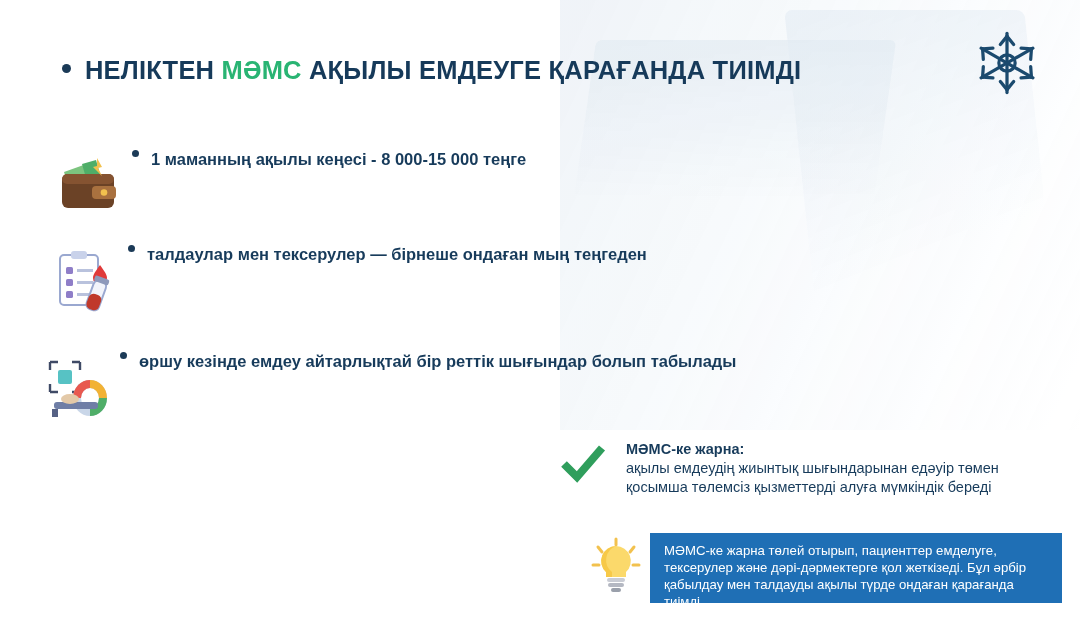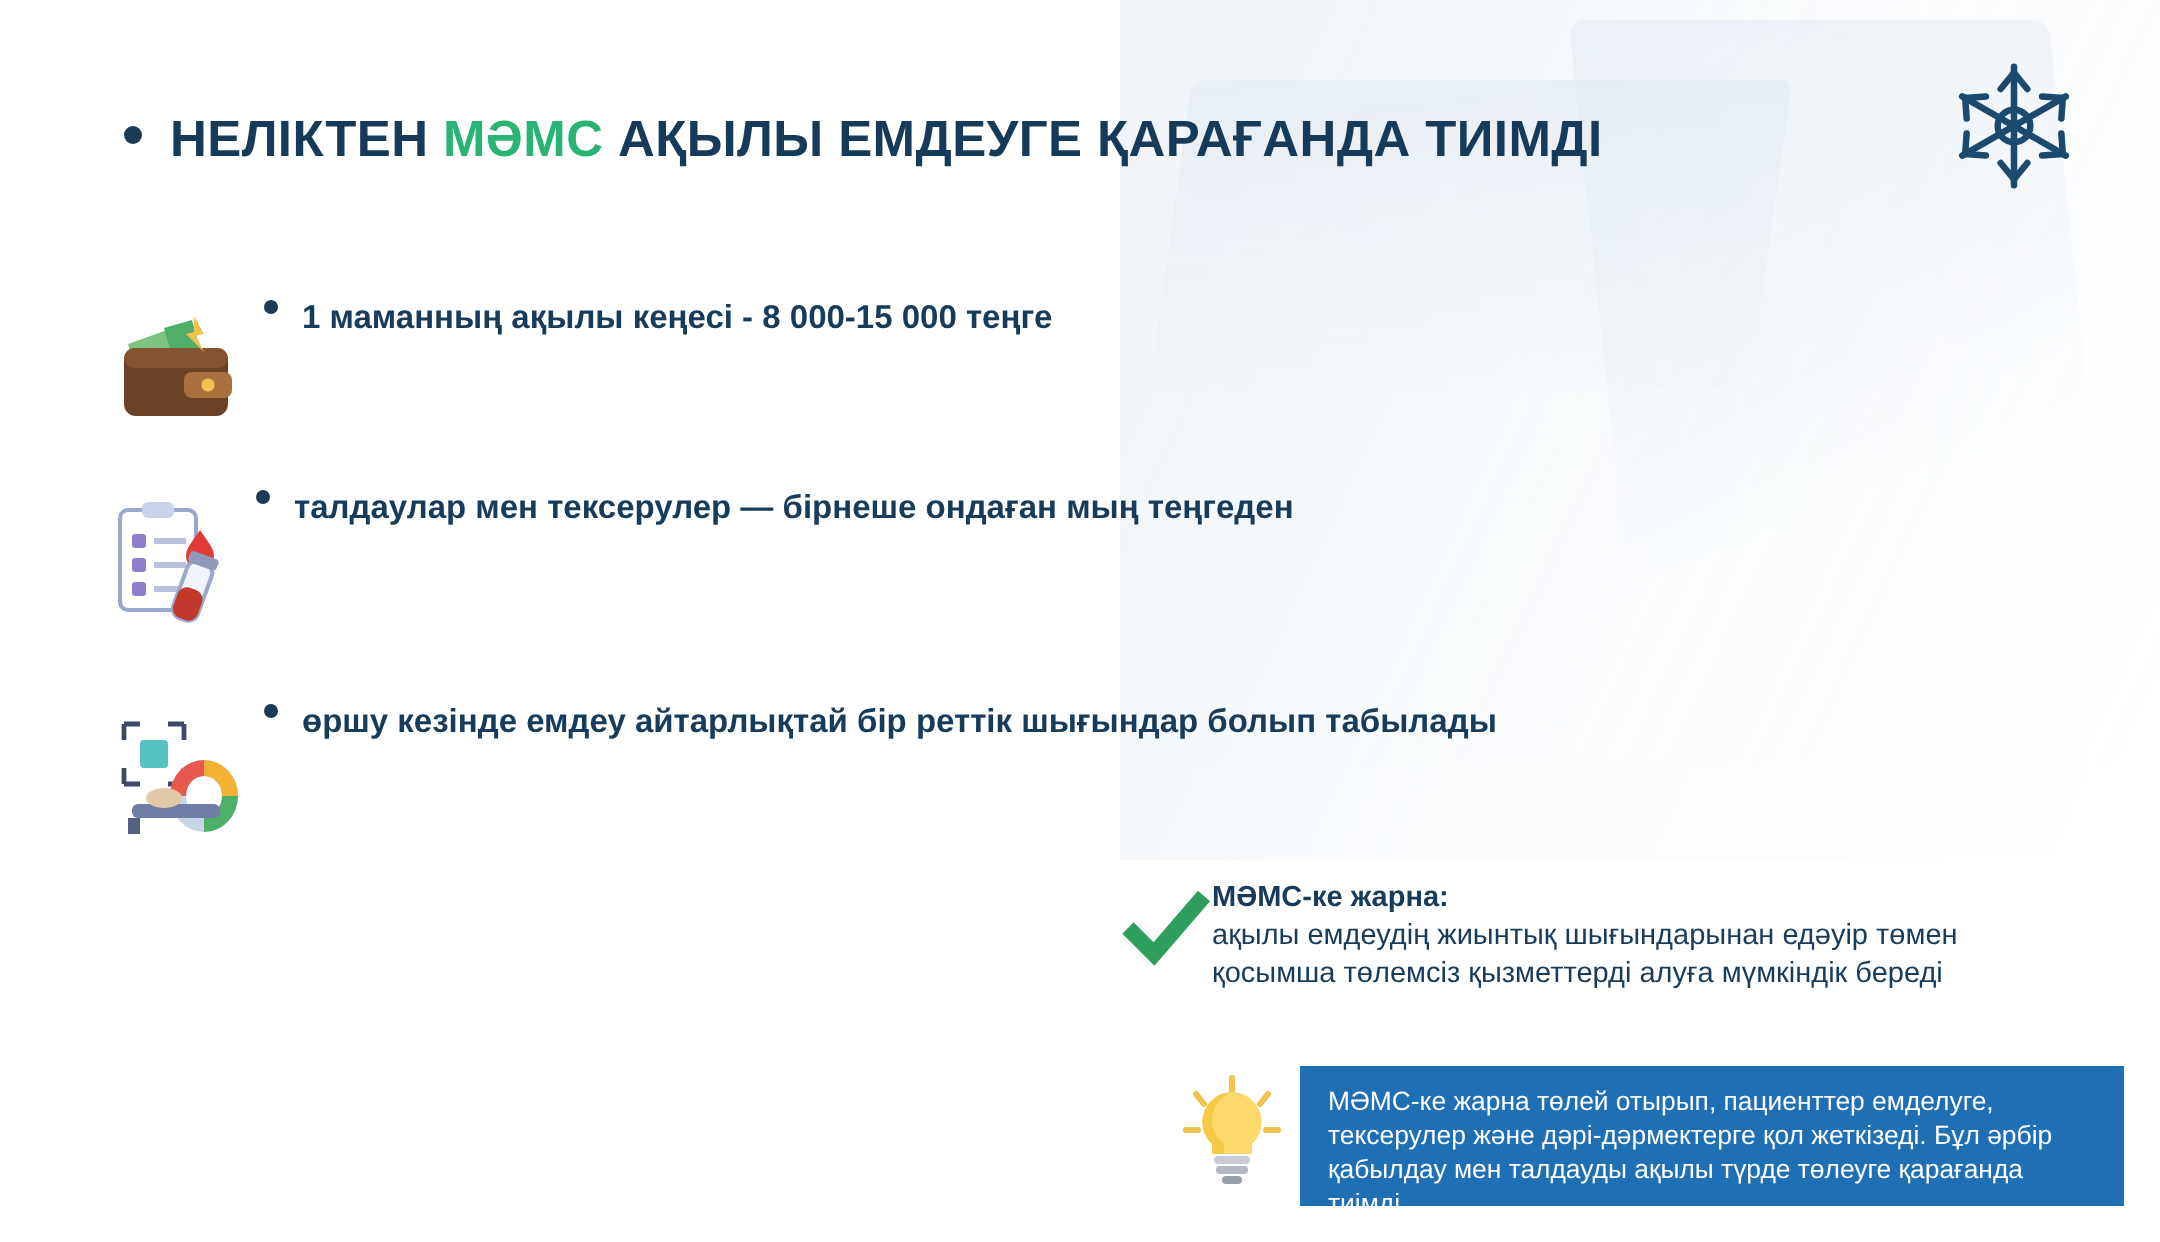"өршу кезінде емдеу айтарлықтай бір" #row3 { left: 52px -> 40px }
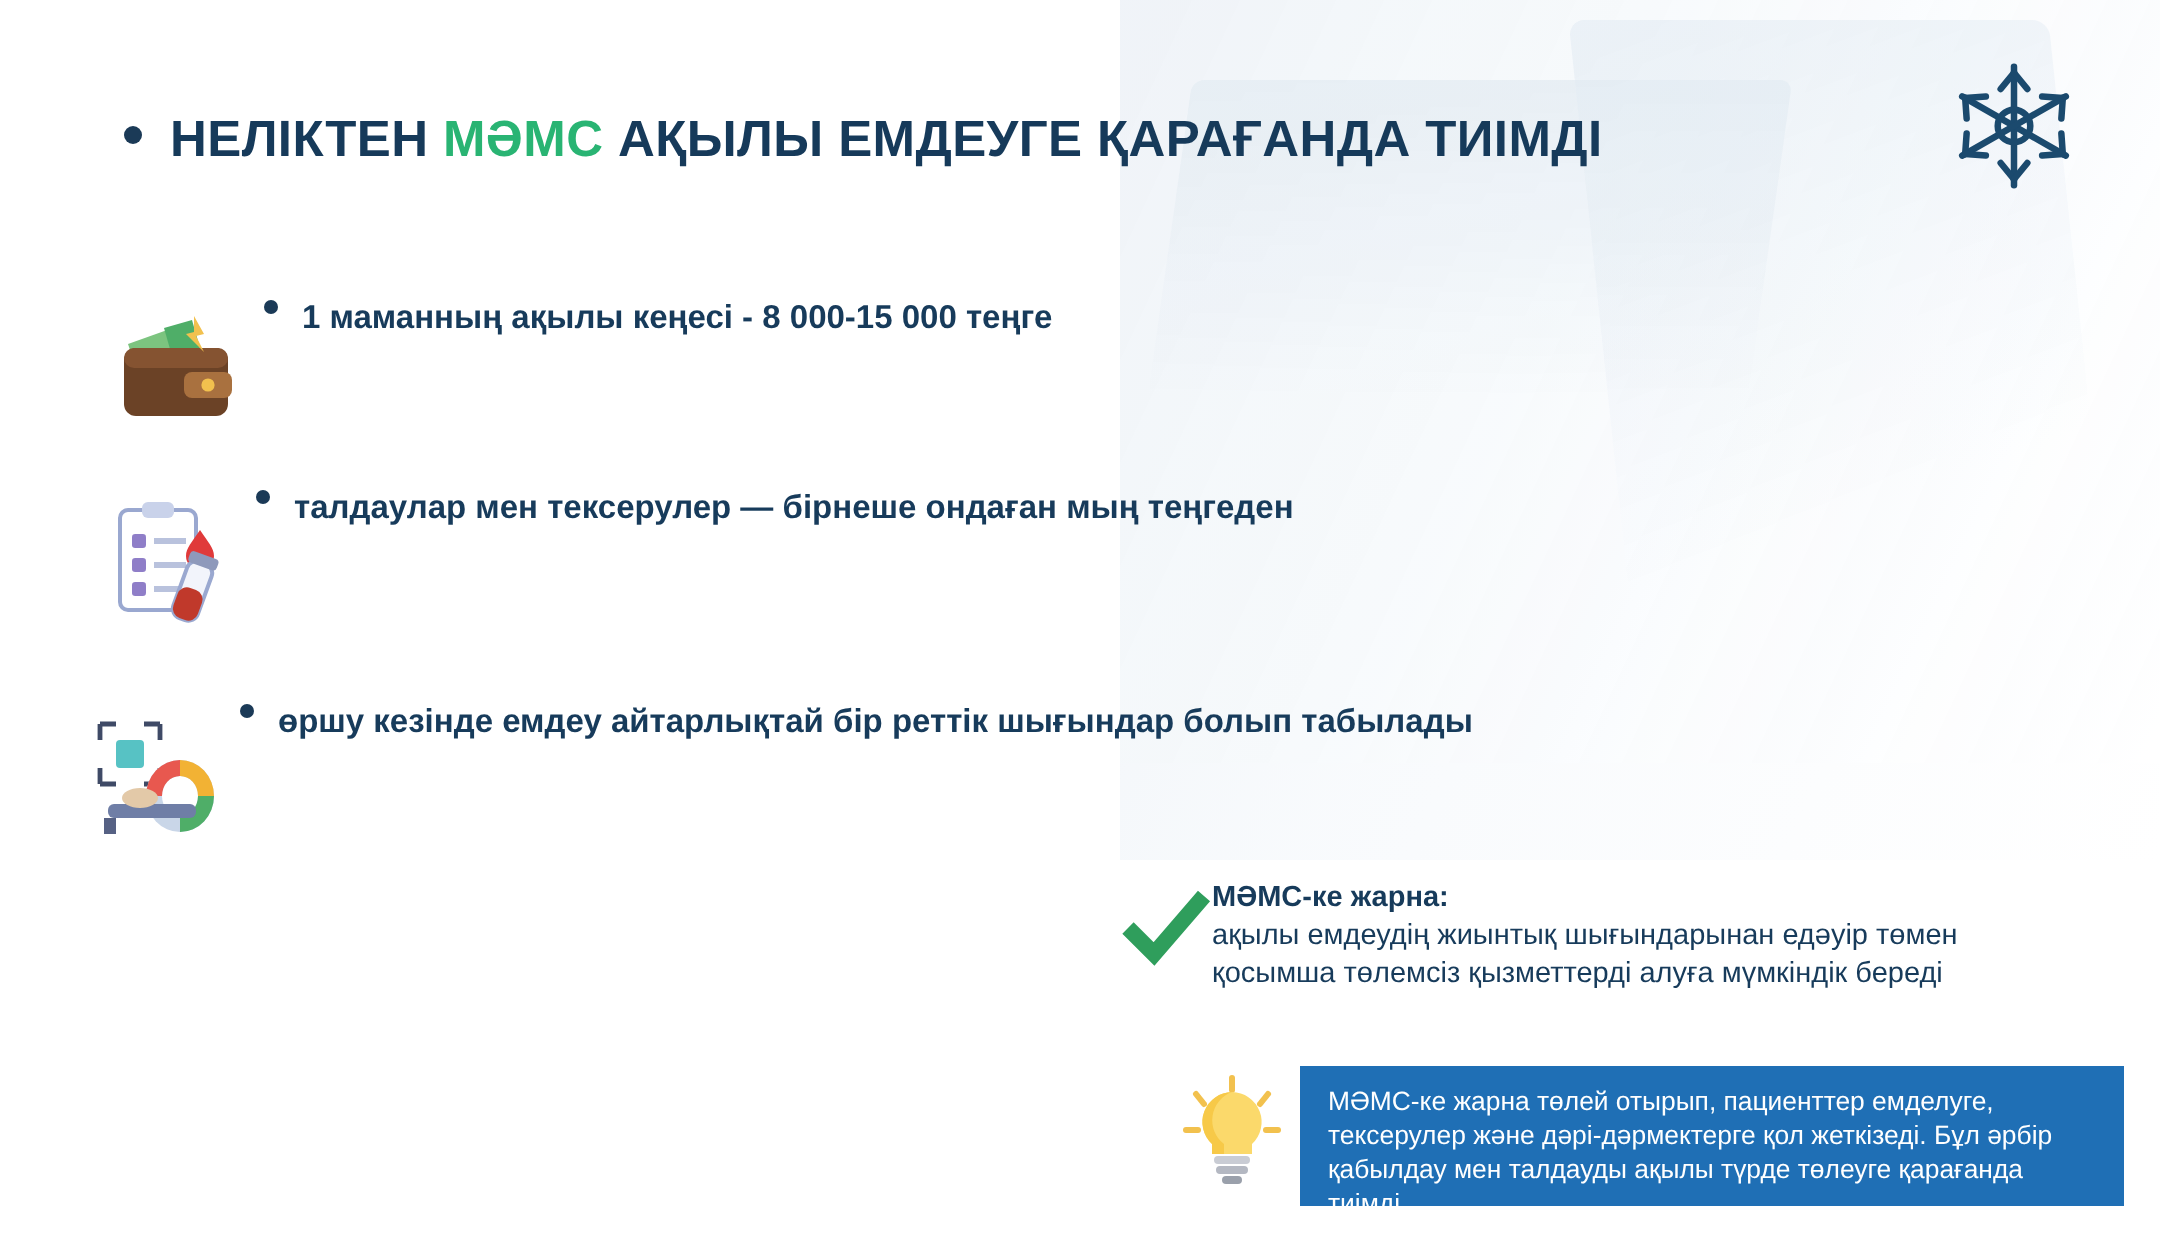"МӘМС-ке жарна:" .callout-check { gap: 0 -> 20px }
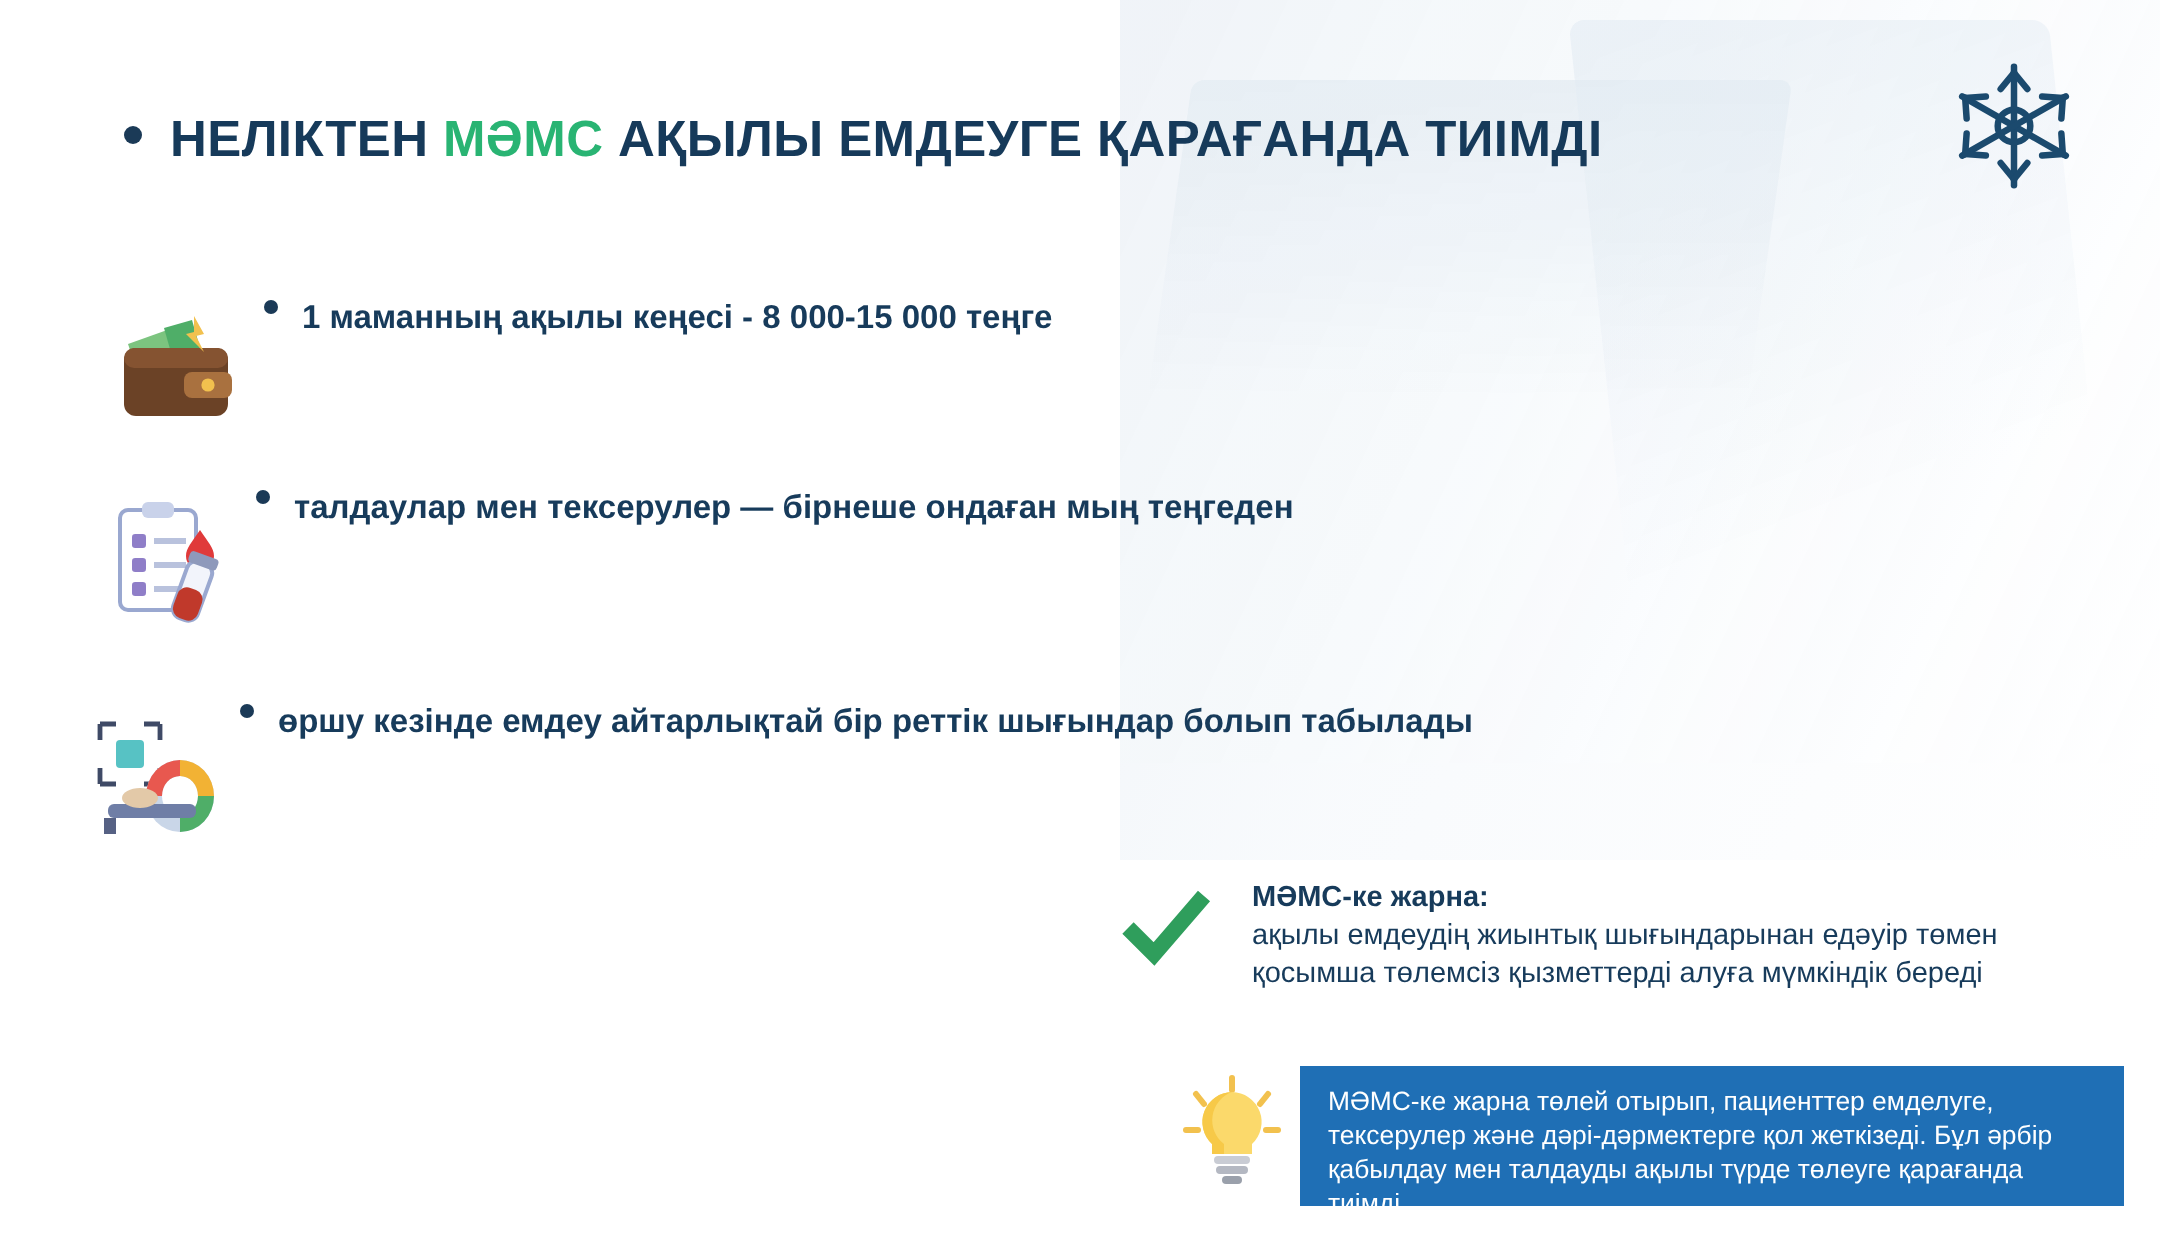"МӘМС-ке жарна төлей отырып, пациенттер" div.tip-box { text: төлеуге -> ондаған }
